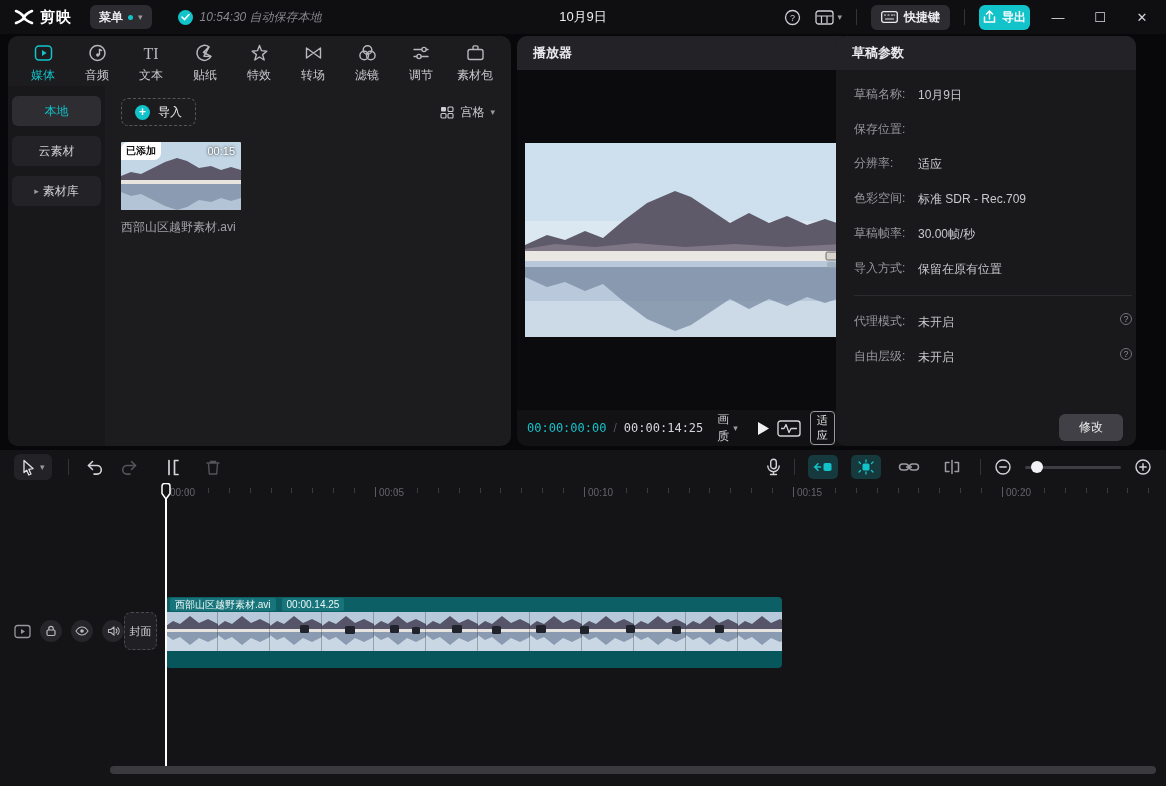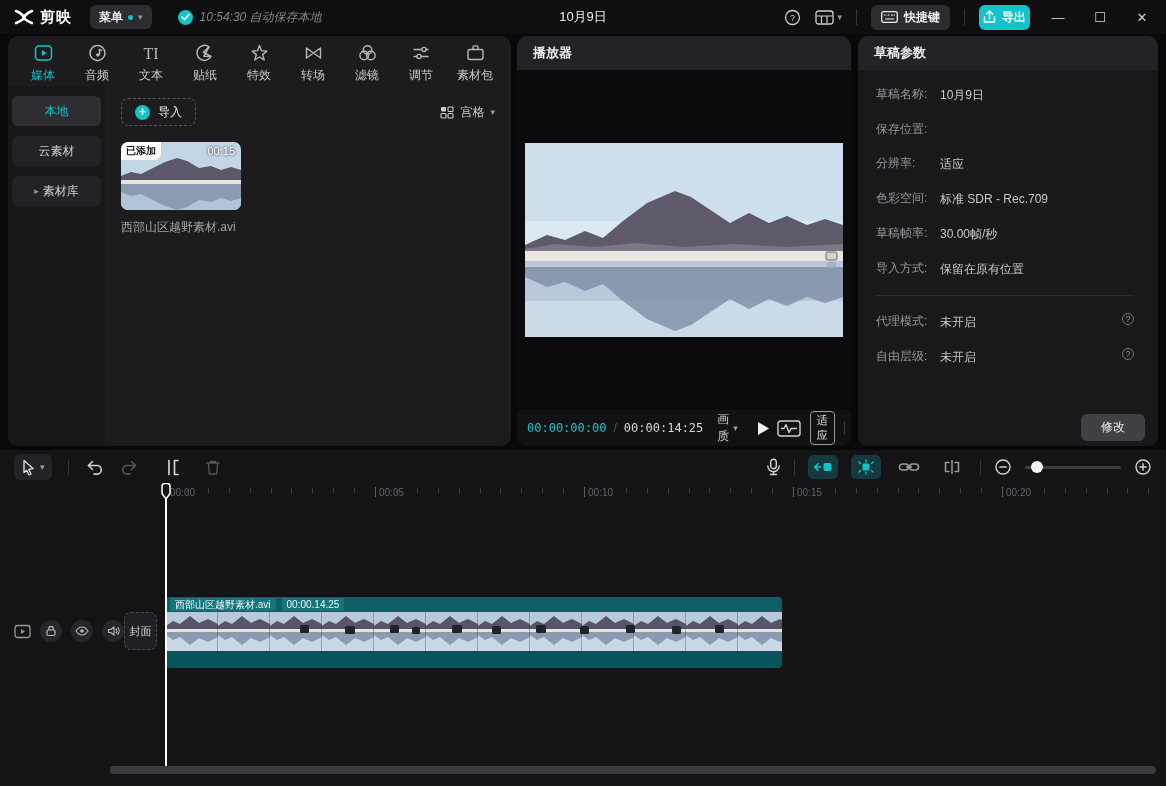"草稿参数" #draft-panel { left: 858px -> 836px }
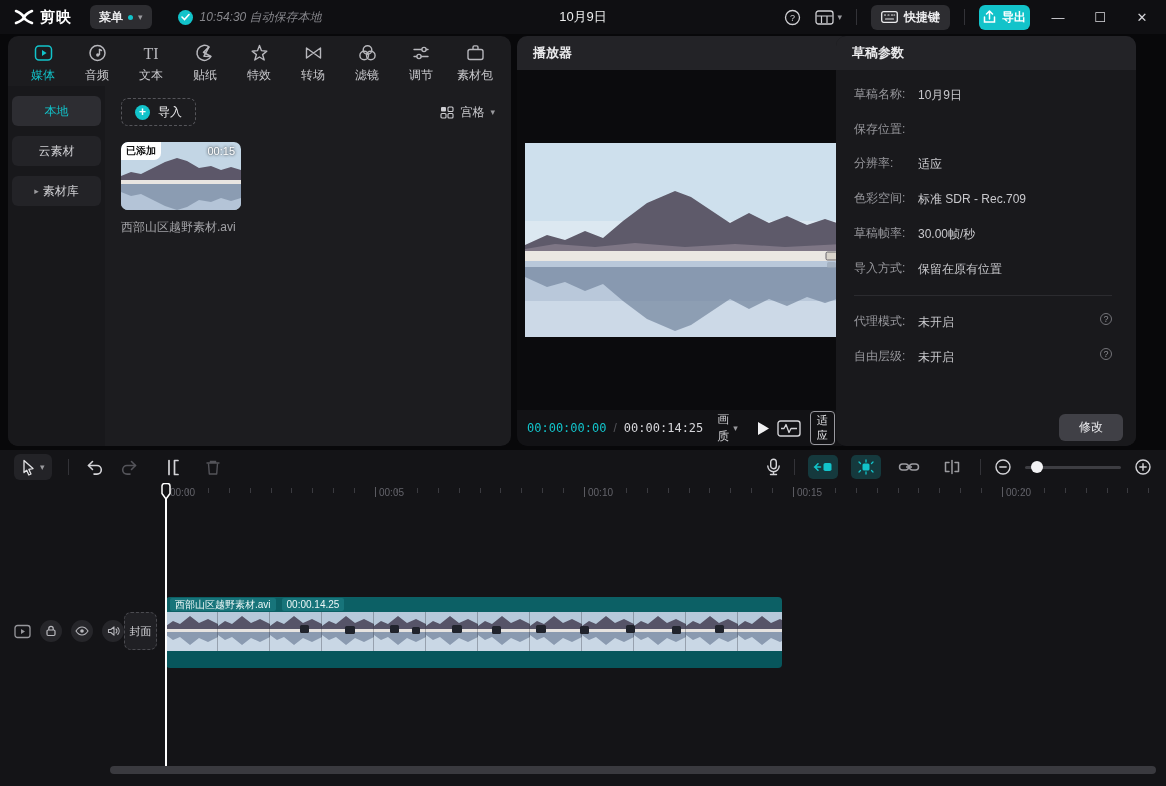"草稿名称:" .draft-body { padding: 16px 24px 0 18px -> 16px 4px 0 18px }
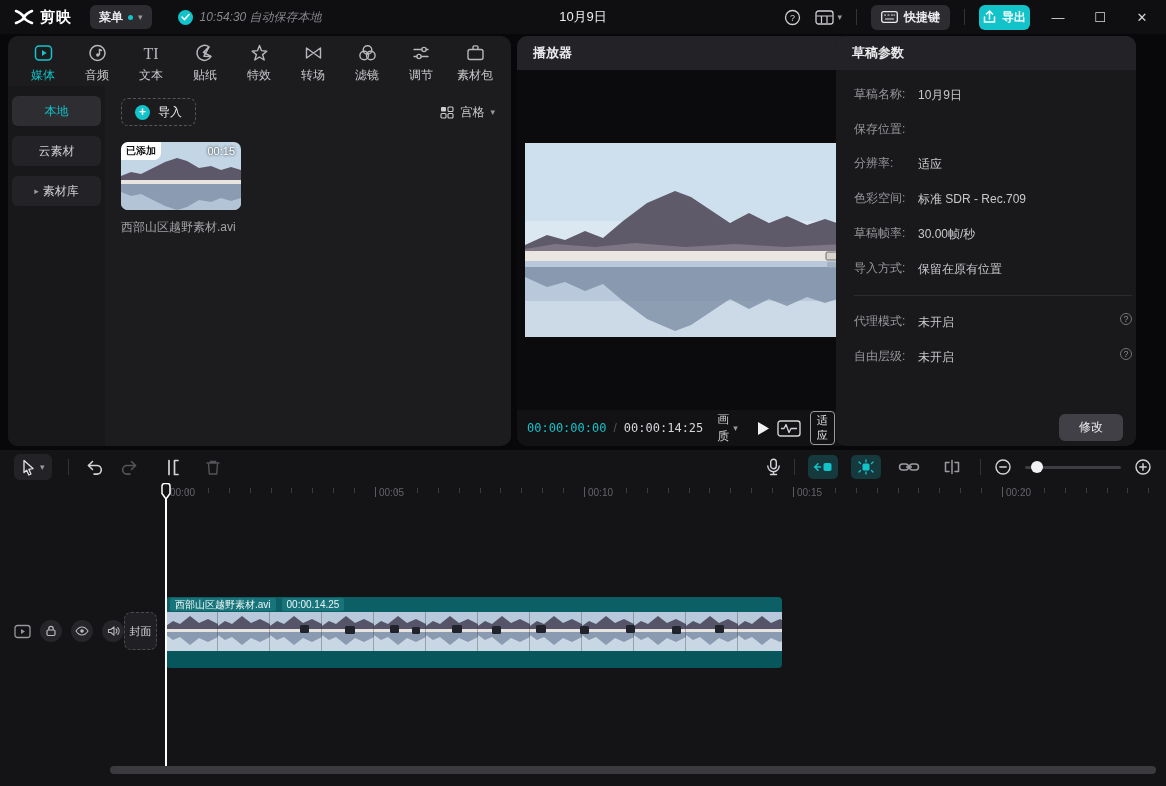"已添加" .thumb { border-radius: 7px -> 1px }
